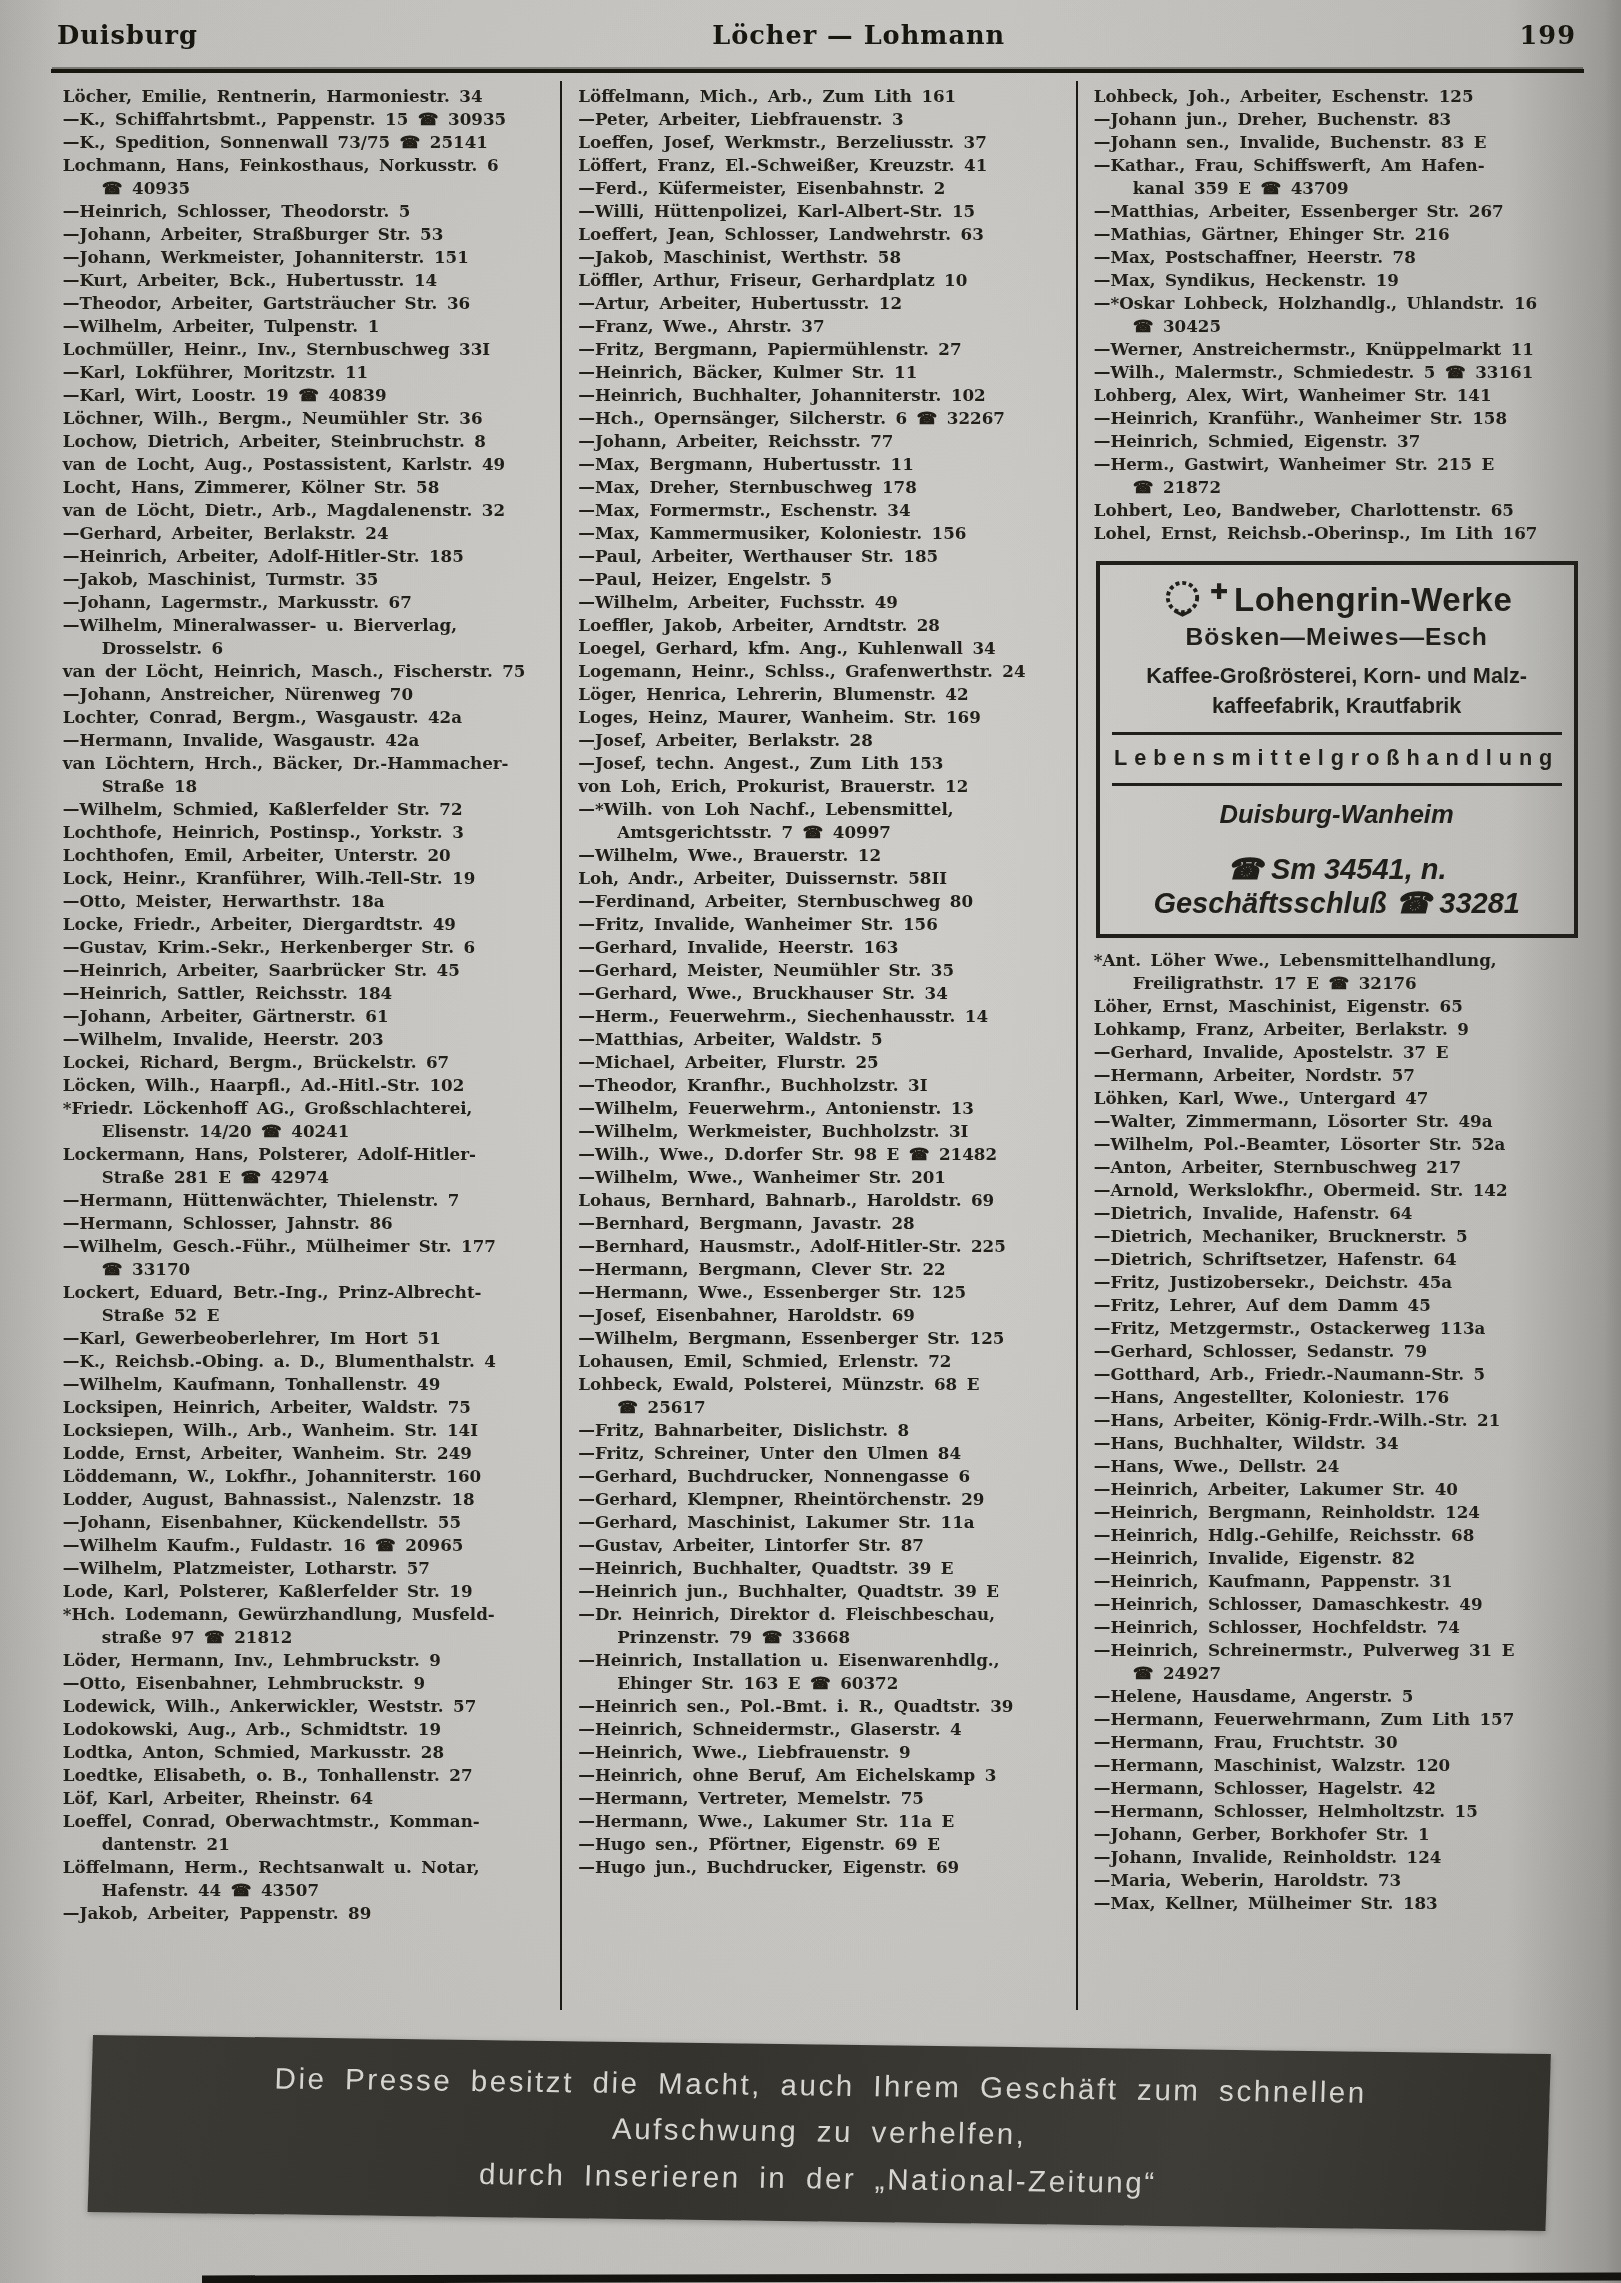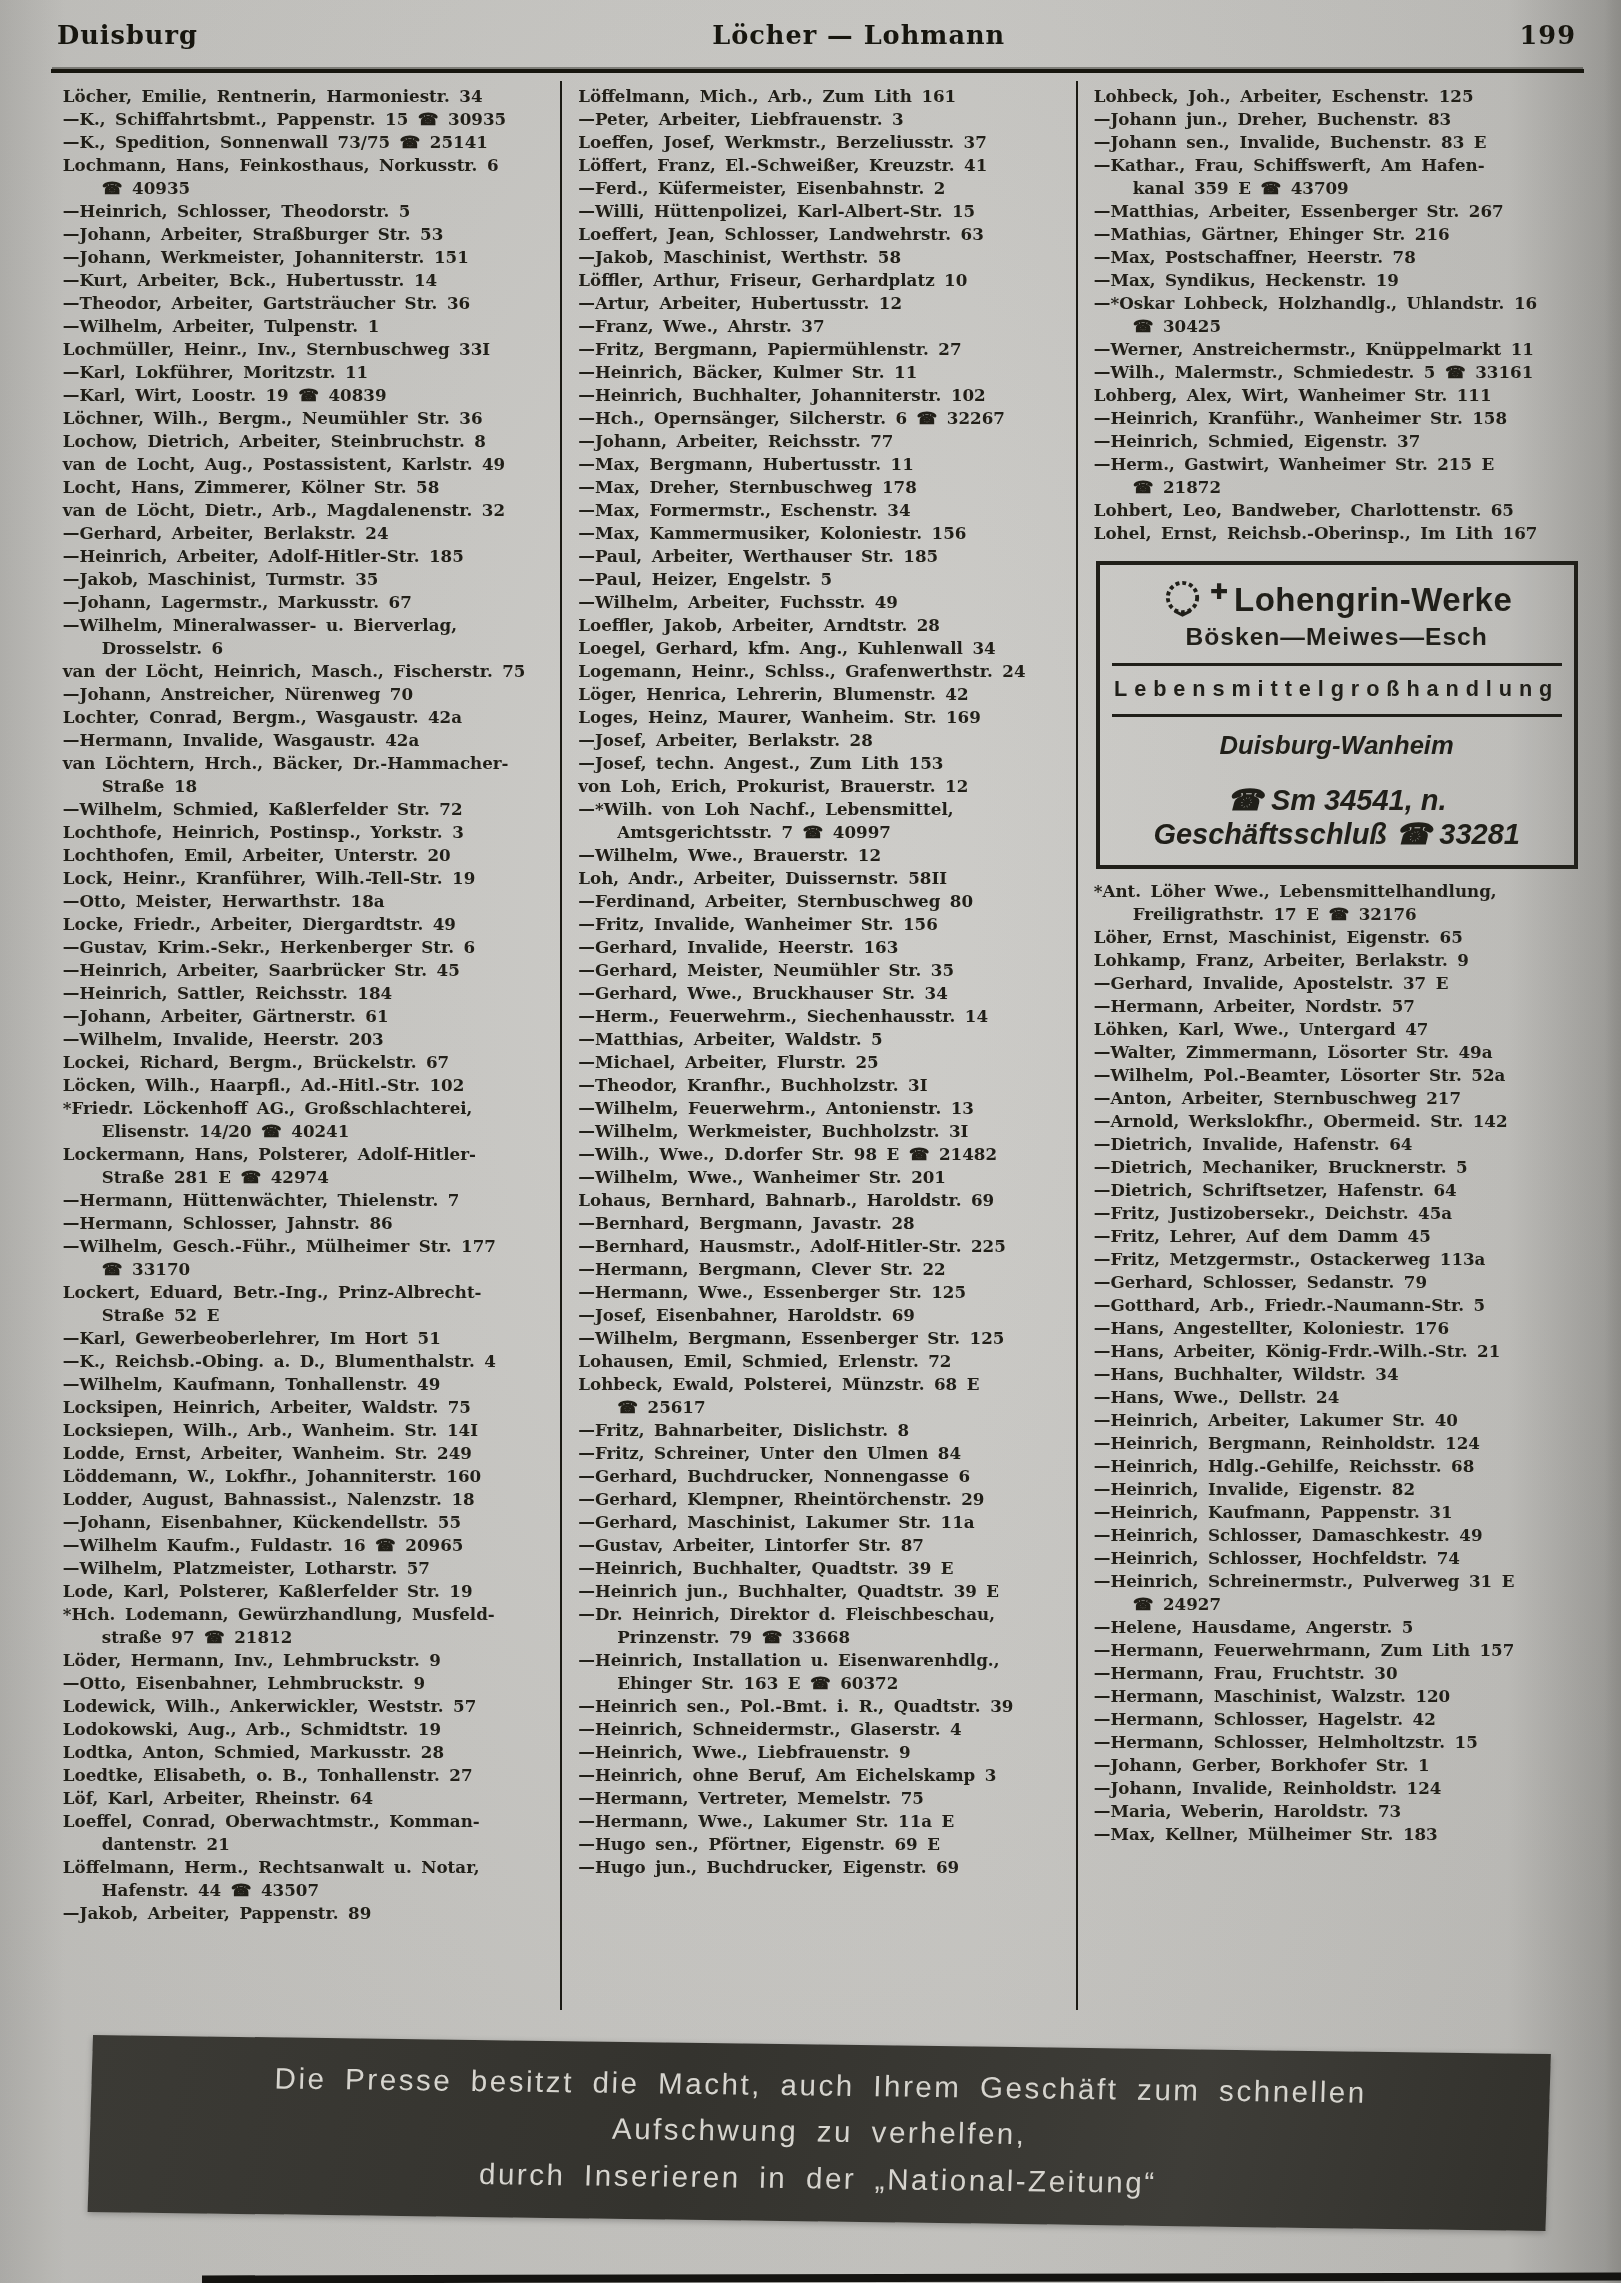"Lohberg, Alex, Wirt, Wanheimer Str." p.entry { text: 111 -> 141 }
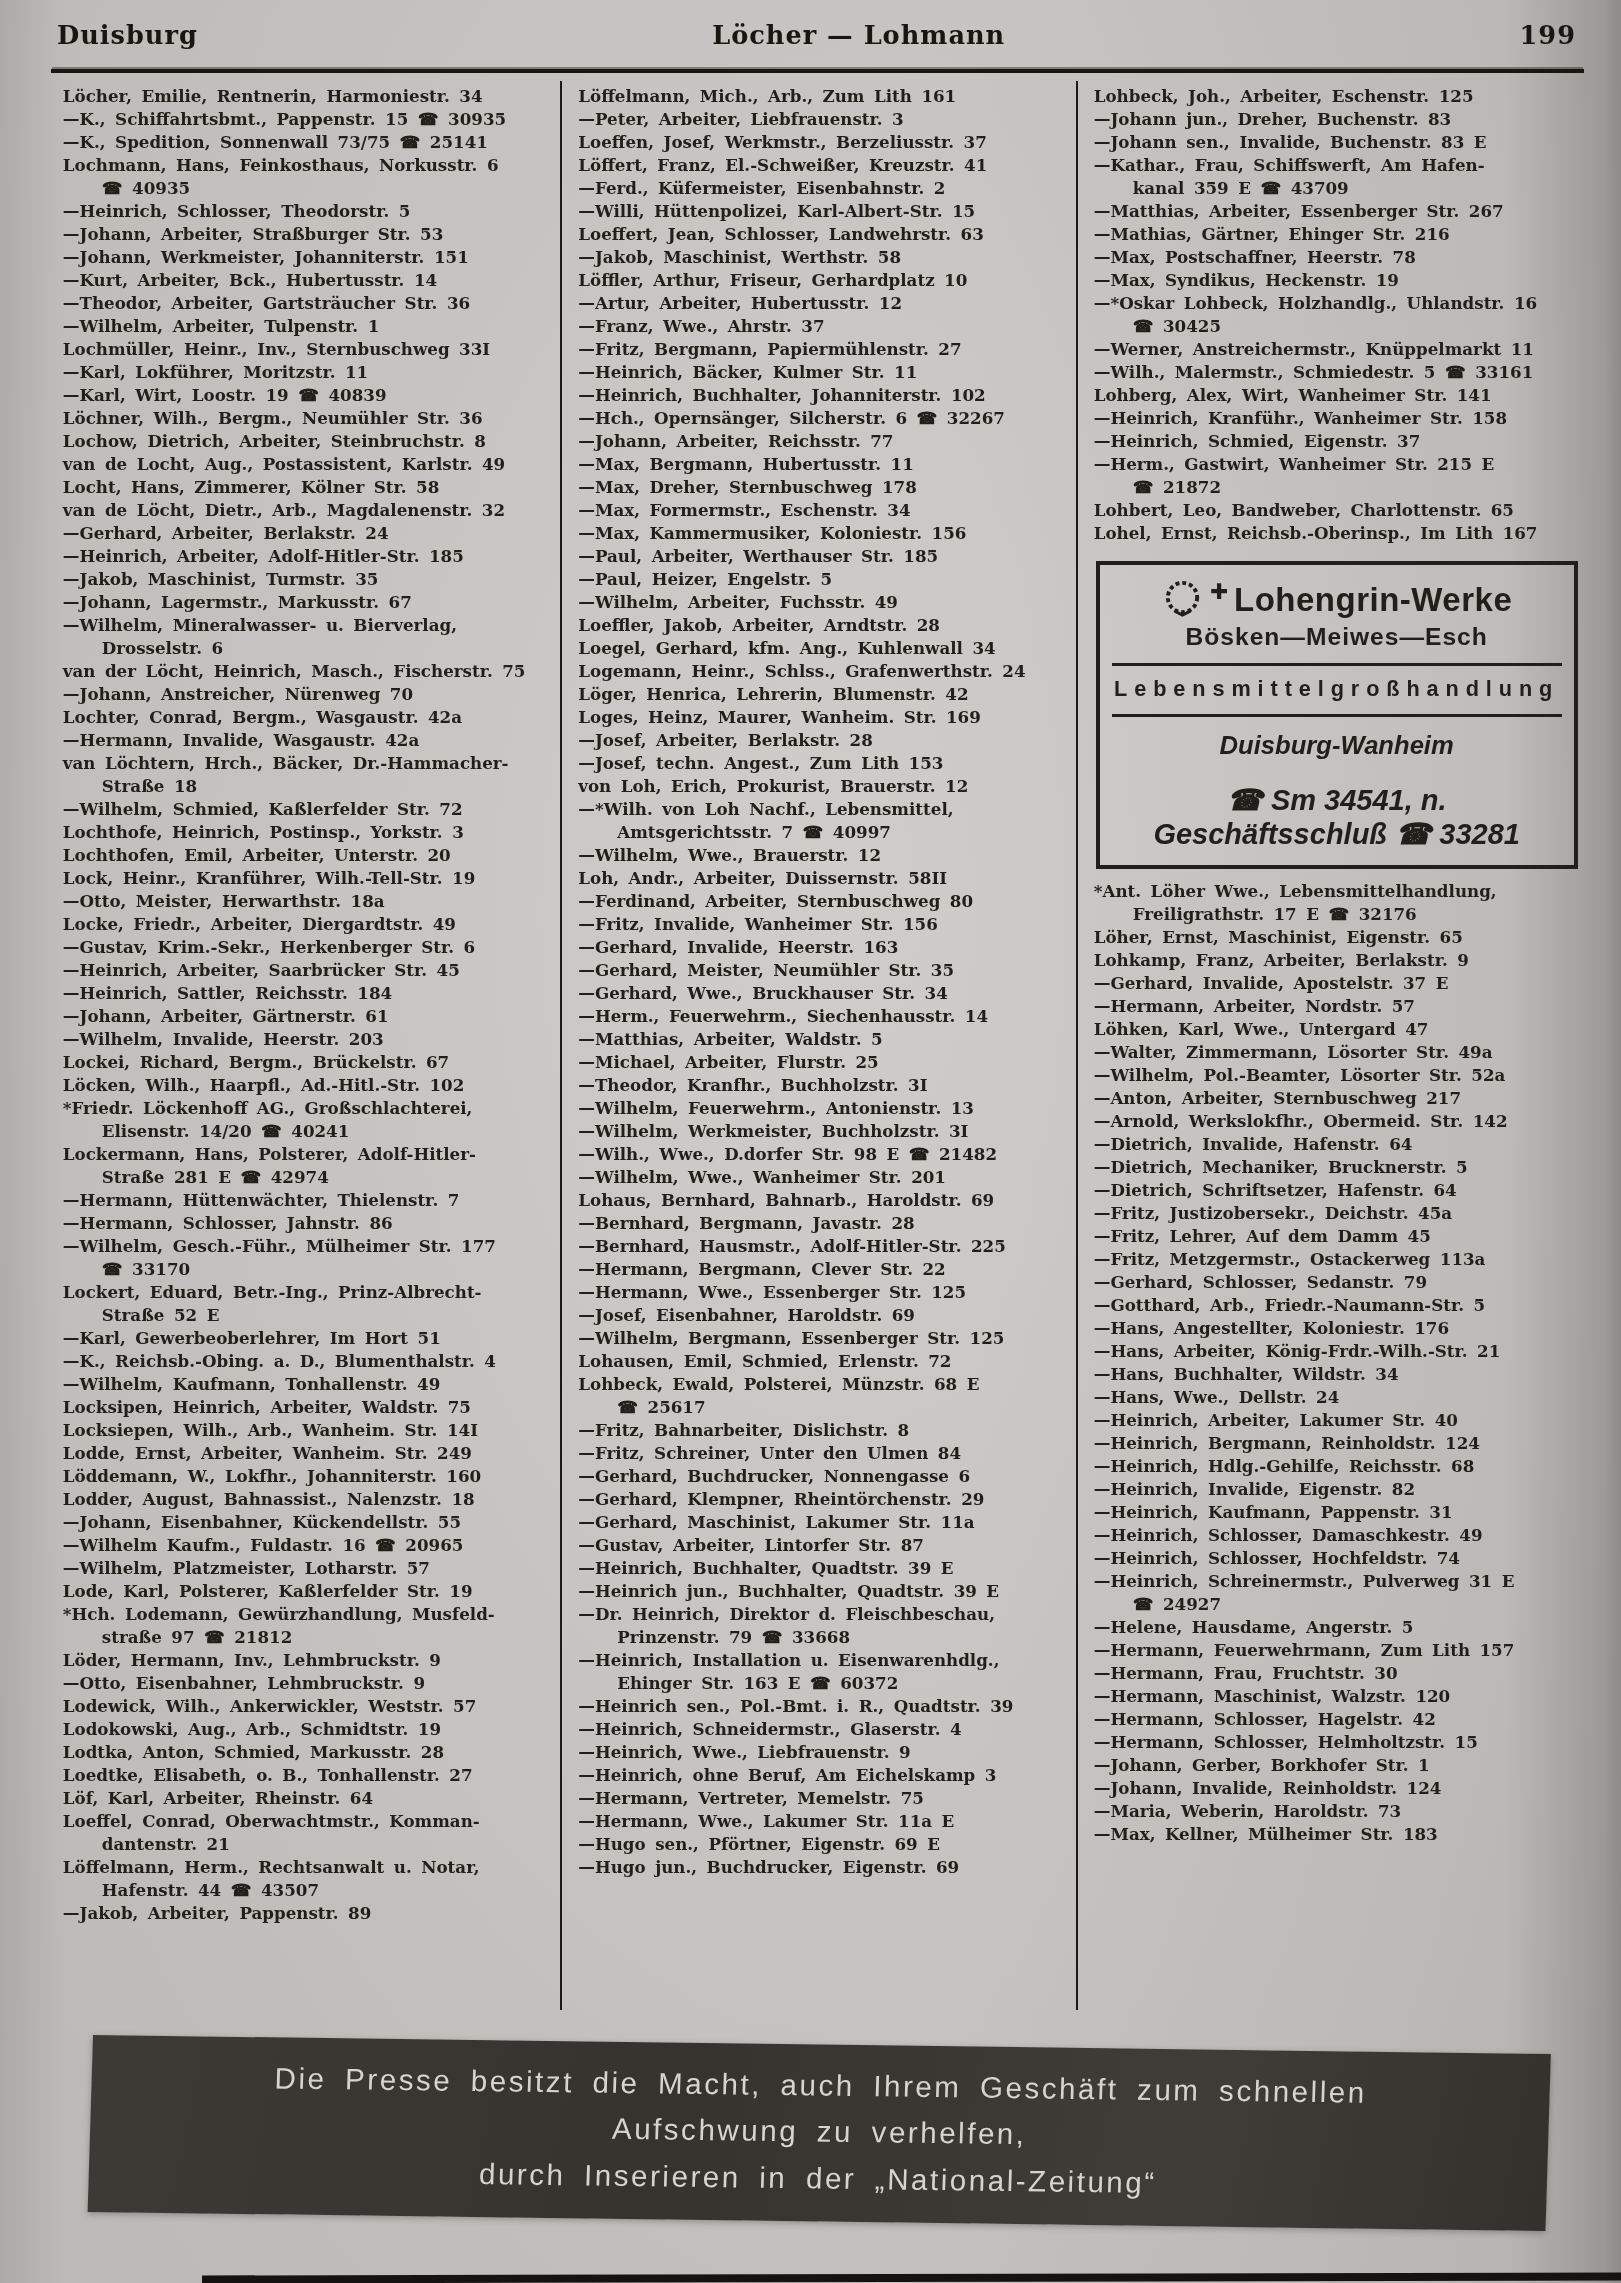"Kaffee-Großrösterei, Korn- und Malz-" div.ad-body { html: none -> <div> <span>Kaffee-Großrösterei, Korn- und Malz-</span><br> <span>kaffeefabrik, Krautfabrik</span> </div> }
